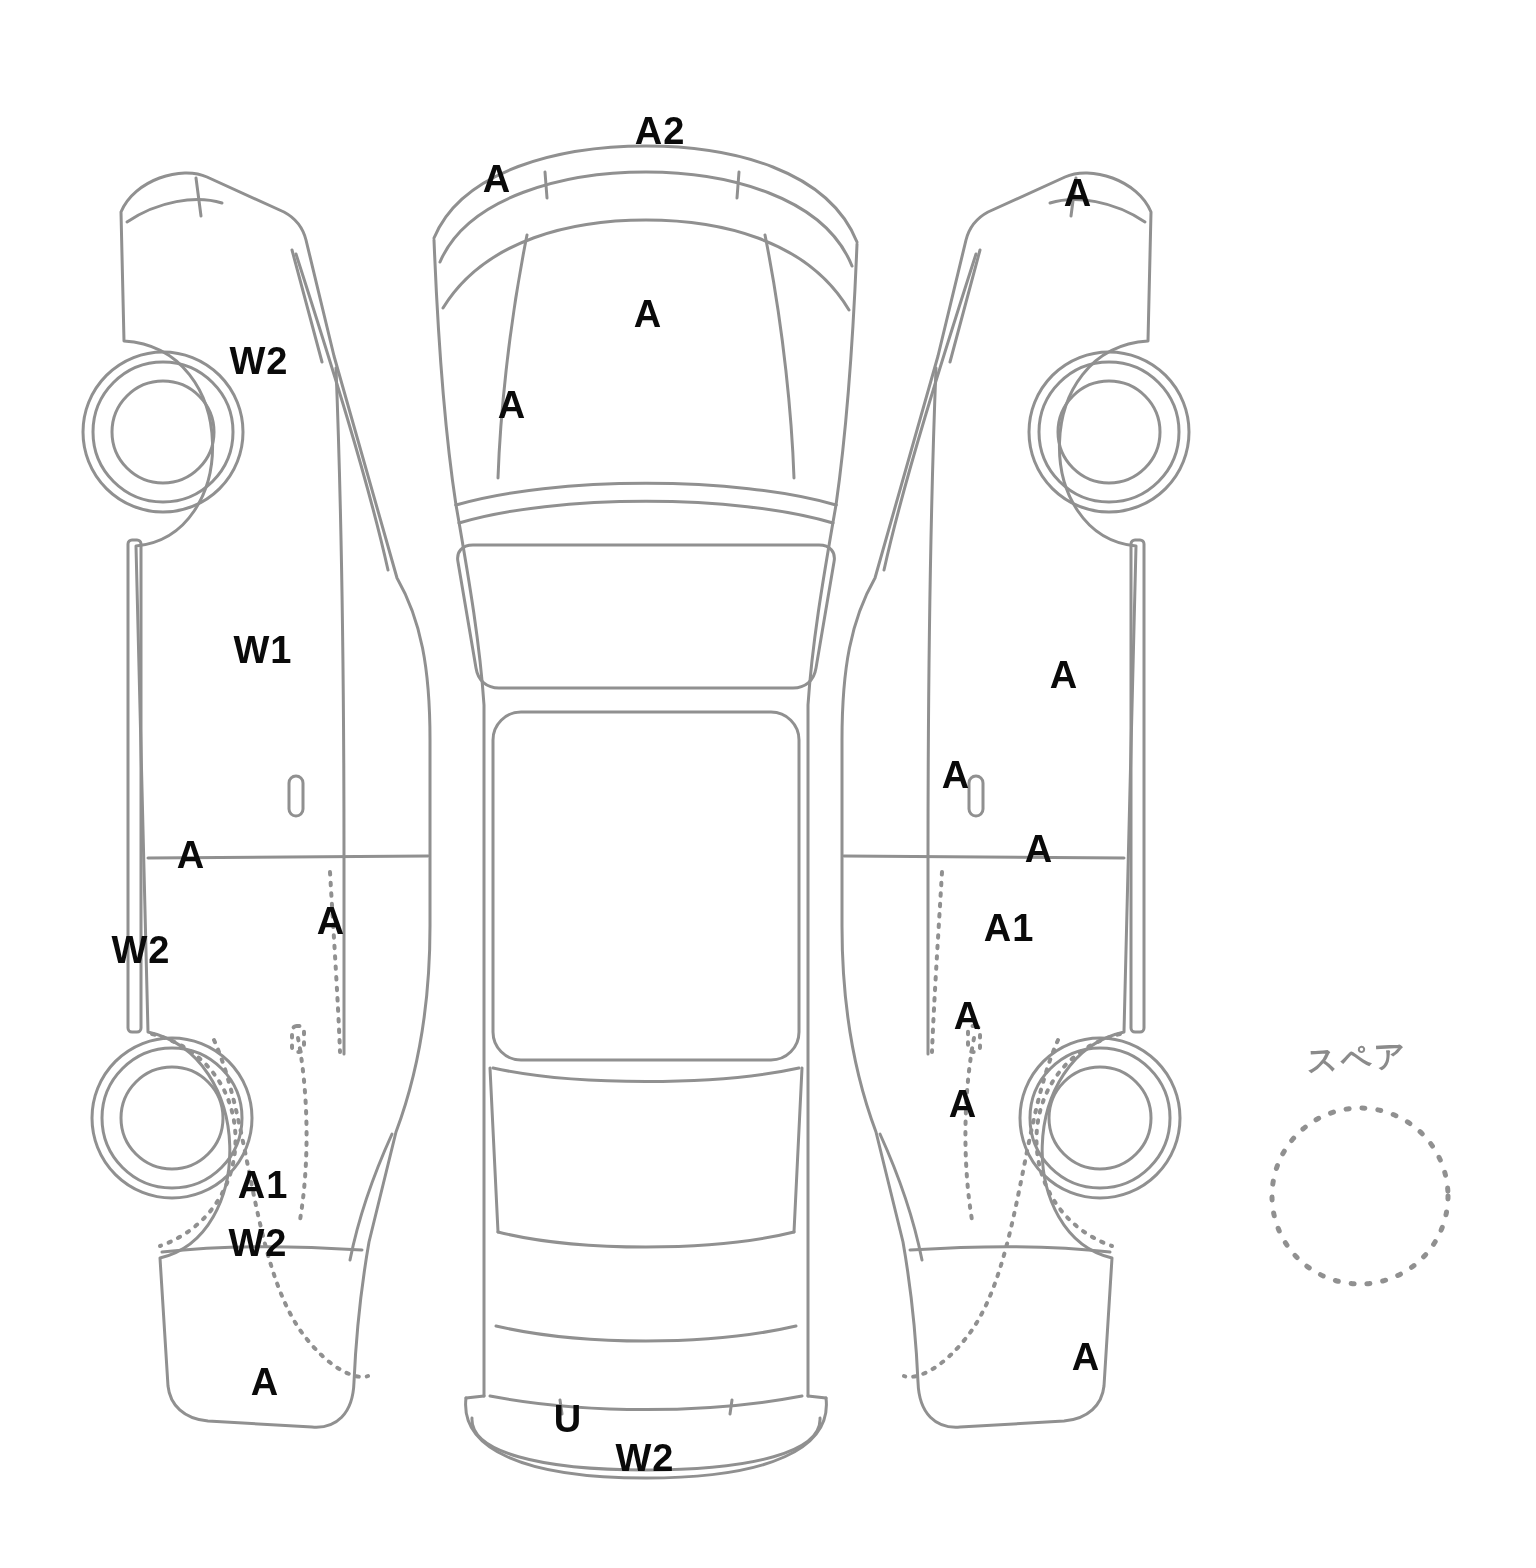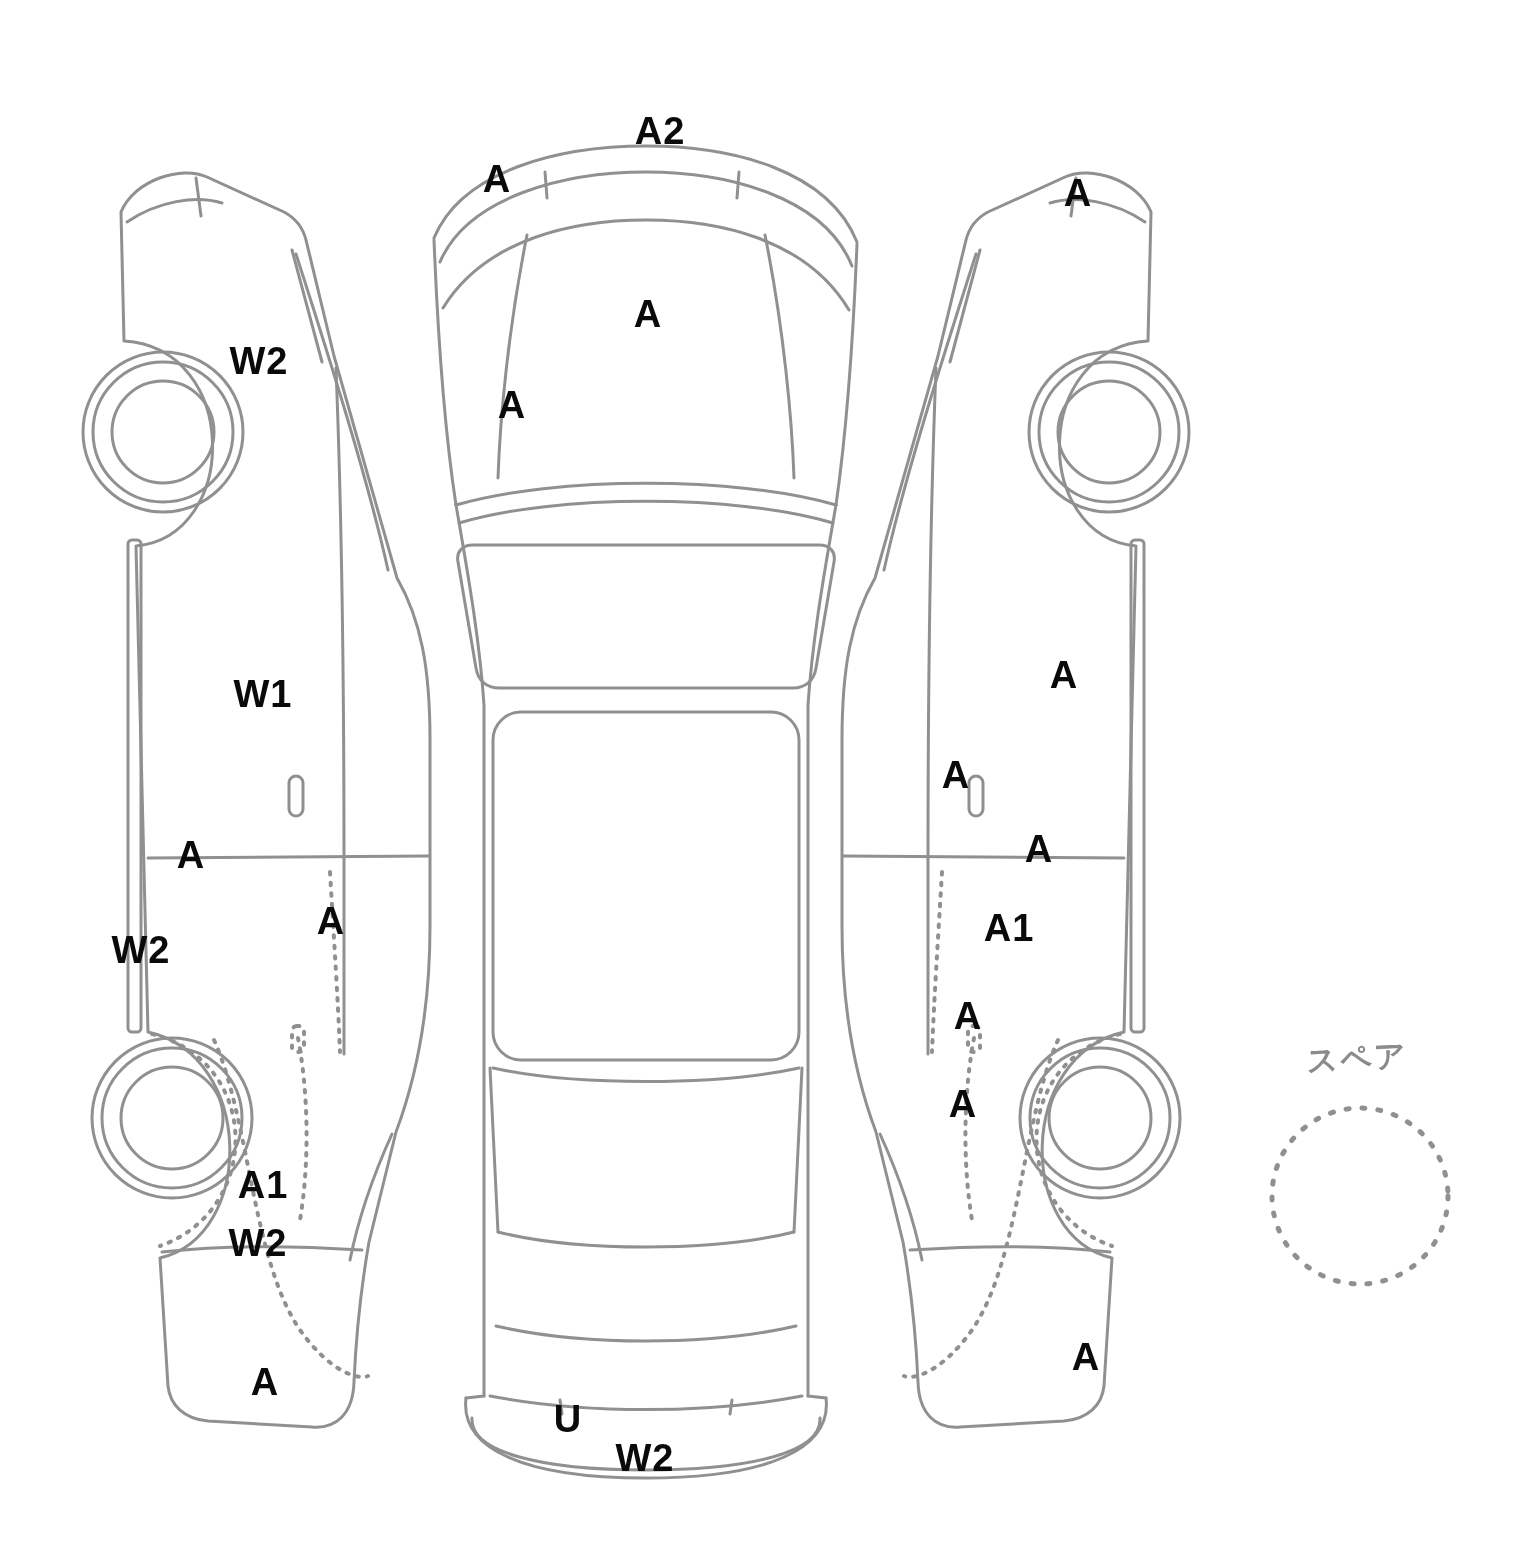"W1" span.mark { top: 694px -> 650px }
